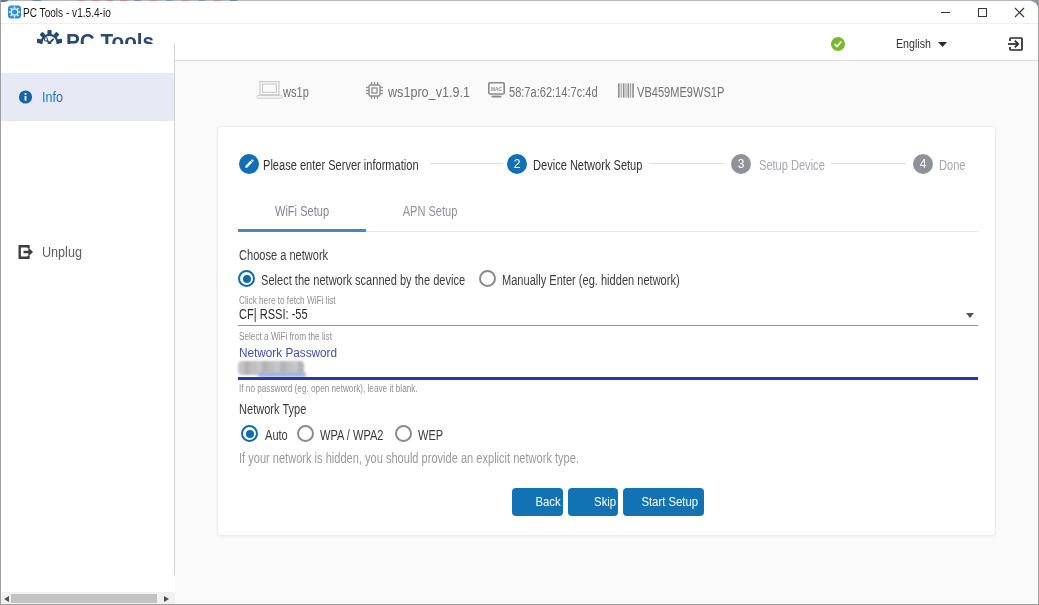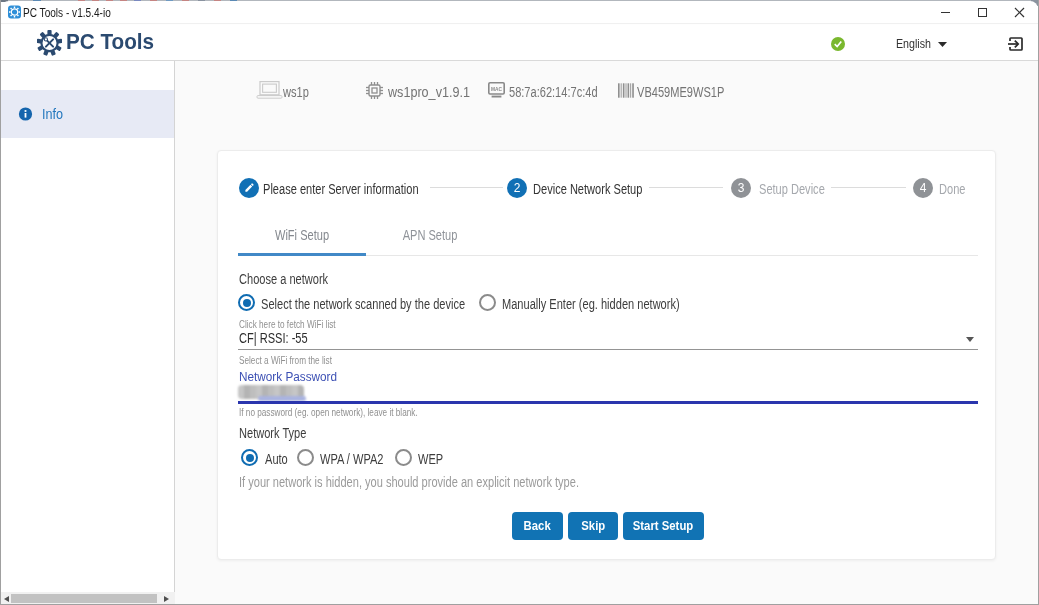"Info" #sidebar { top: 61px -> 44px }
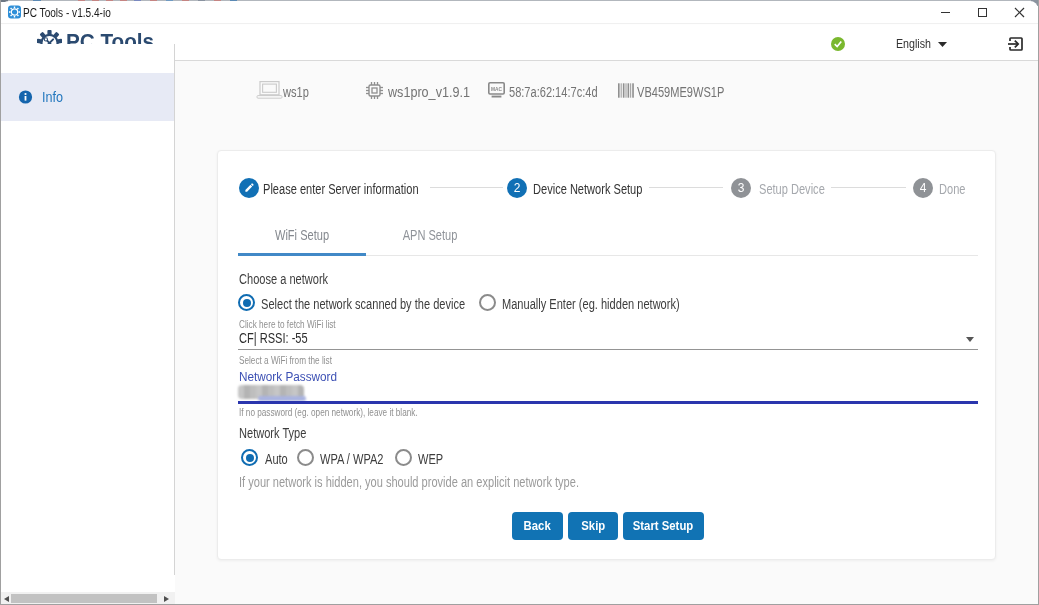"Please enter Server information" #card { margin-top: 24px -> none }
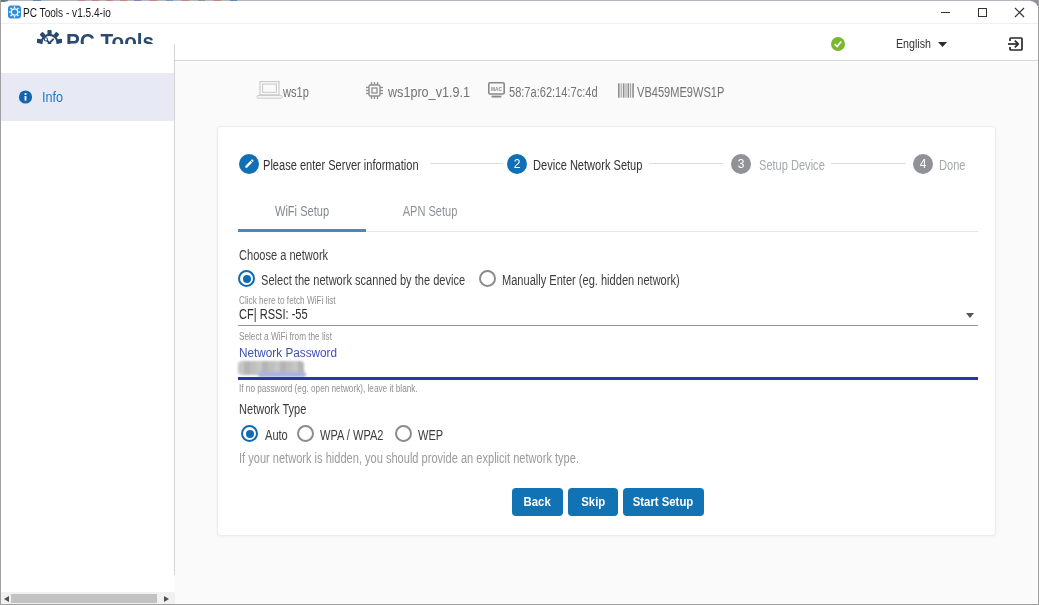"Unplug" div.navitem { html: none -> <div> <svg> <path></path> <line></line> <path></path> </svg> <div>Unplug</div> </div> }
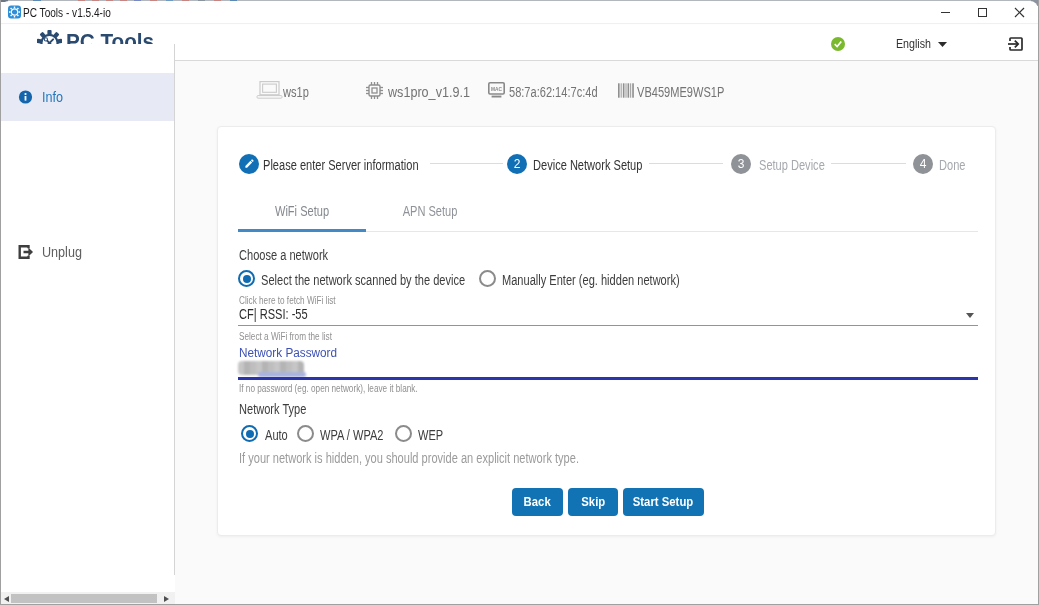"Back" .btn { font-weight: 700 -> 400; text-align: center -> right }
